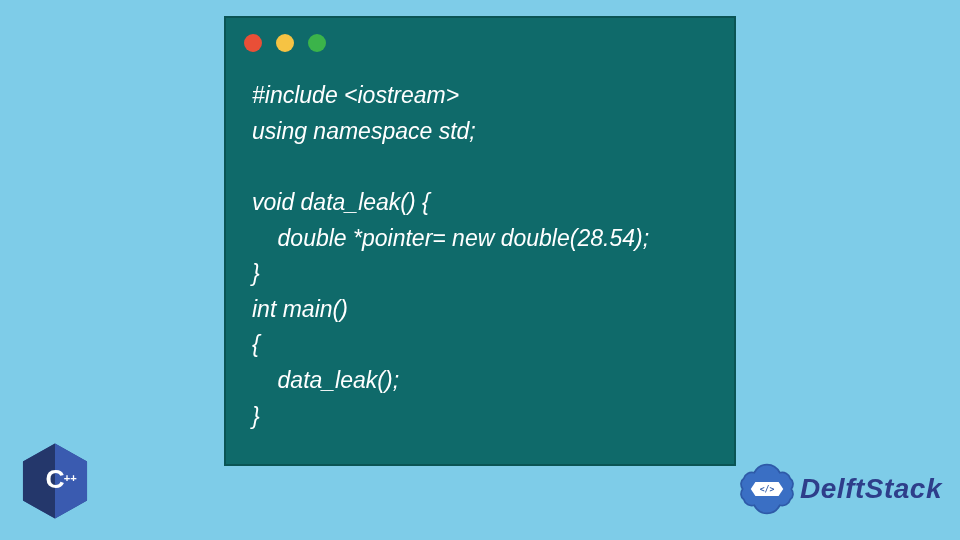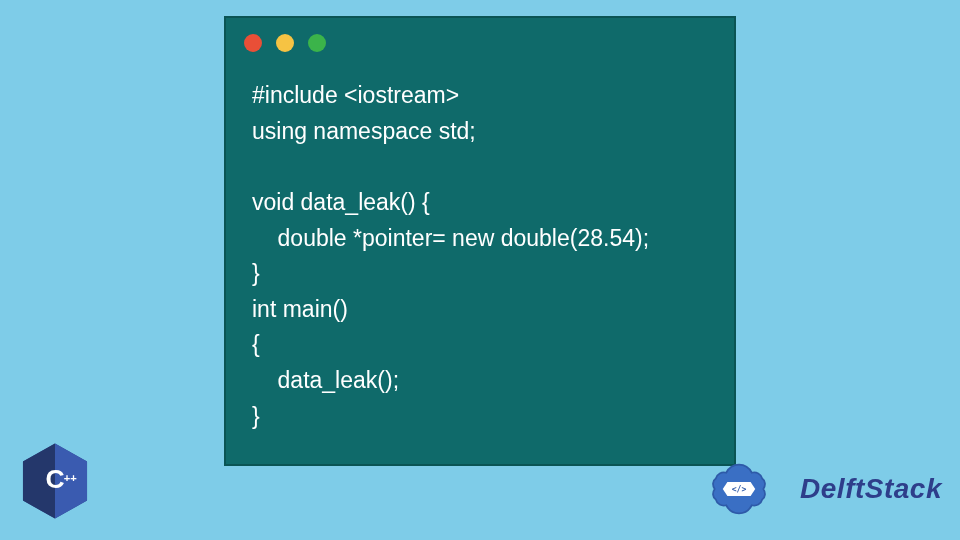"#include <iostream>" .code-card { font-style: none -> italic }
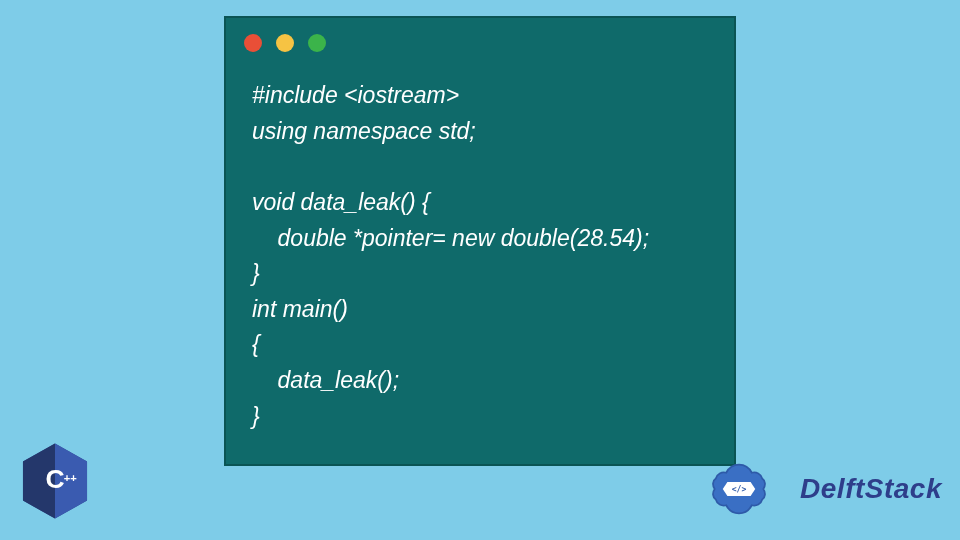"DelftStack" .brand-text { margin-left: 28px -> none }
